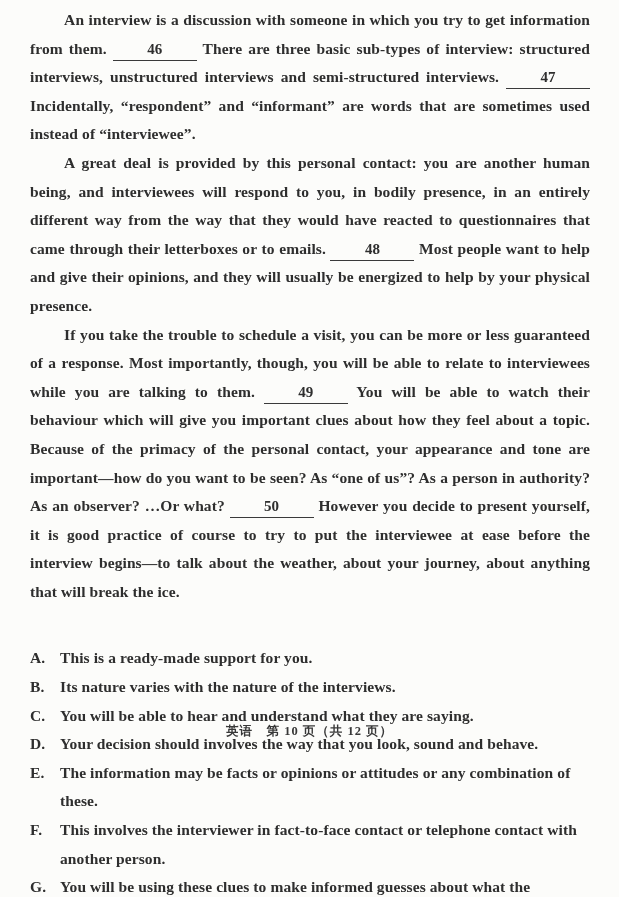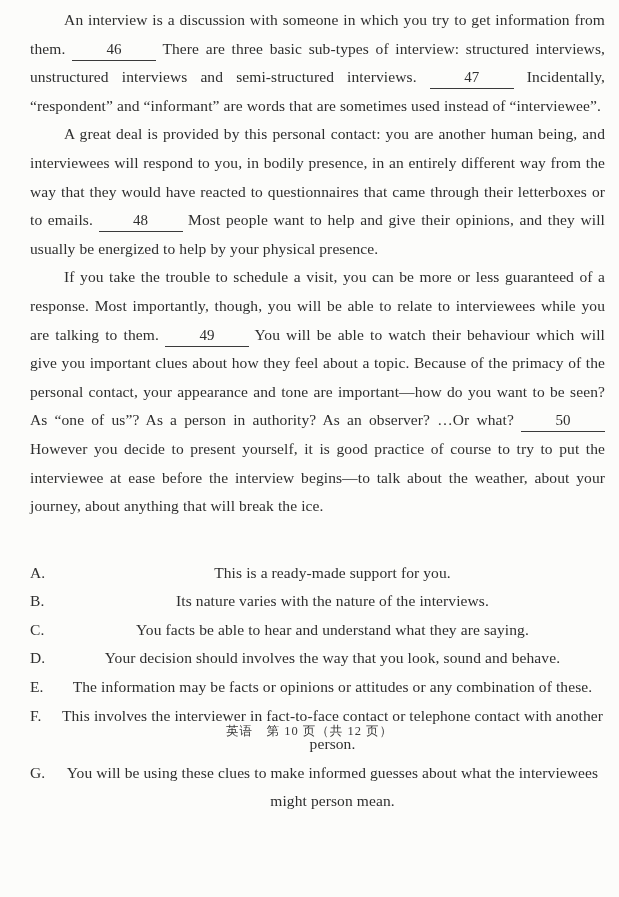"An interview is a discussion" .sheet { font-weight: none -> bold; padding: 6px 14px 0 30px -> 6px 29px 0 30px }
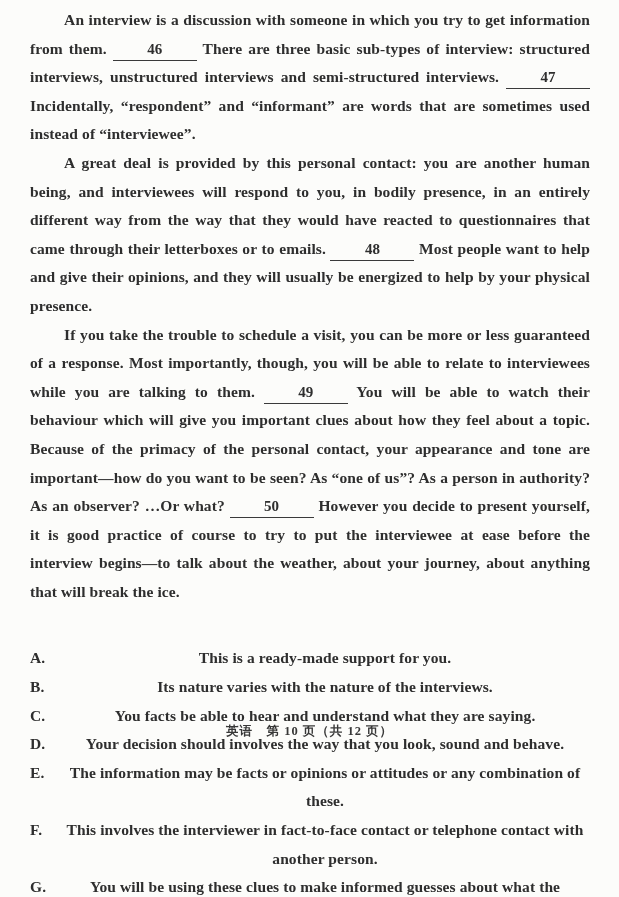"This is a ready-made support" .opt-text { text-align: center -> left }
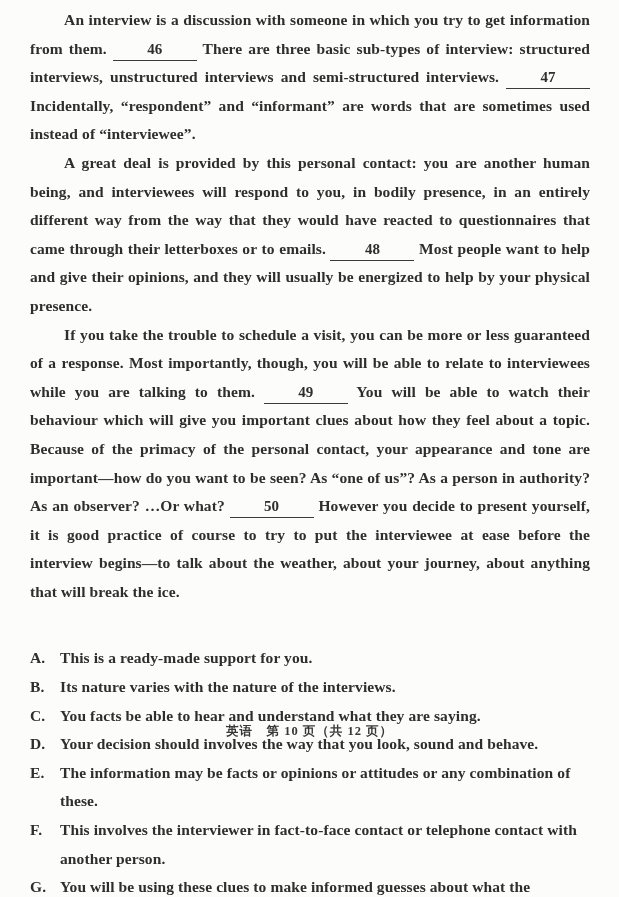"You facts be able to" span.opt-text { text: facts -> will }
